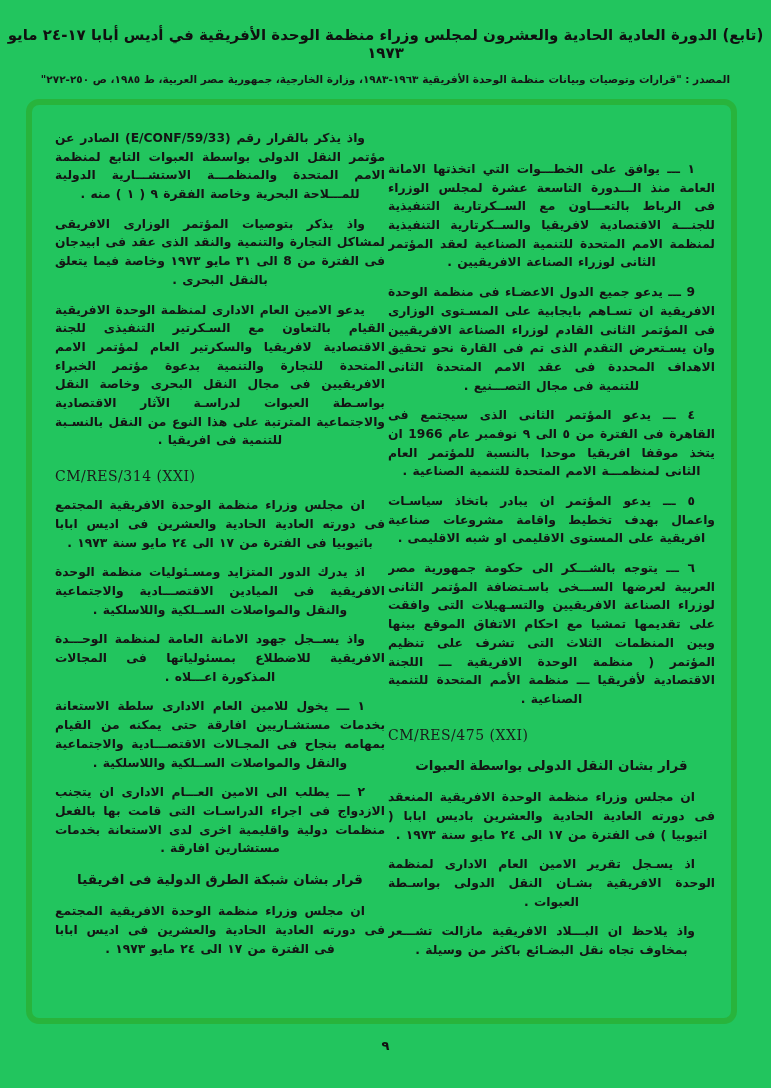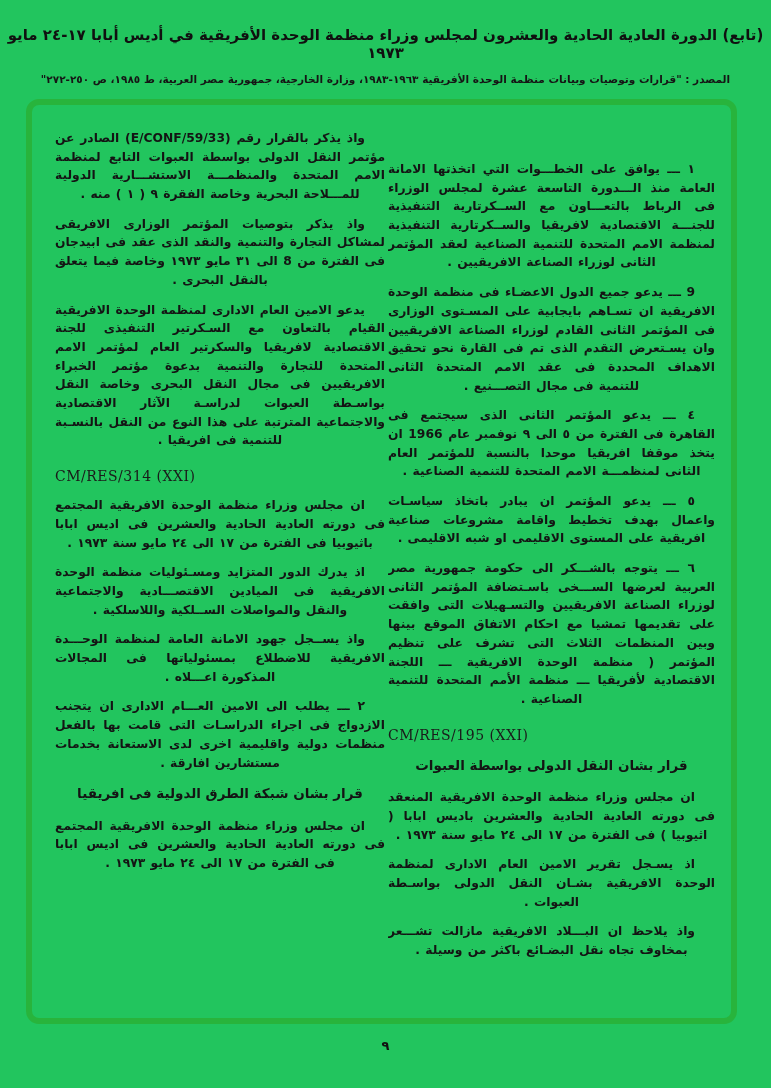"١ ـــ يخول للامين العام" p.para { html: none -> <p>١ ـــ يخول للامين العام الادارى سلطة الاستعانة بخدمات مستشـاريين افارقة حتى يمكنه من القيام بمهامه بنجاح فى المجـالات الاقتصـــادية والاجتماعية والنقل والمواصلات الســلكية واللاسلكية .</p> }
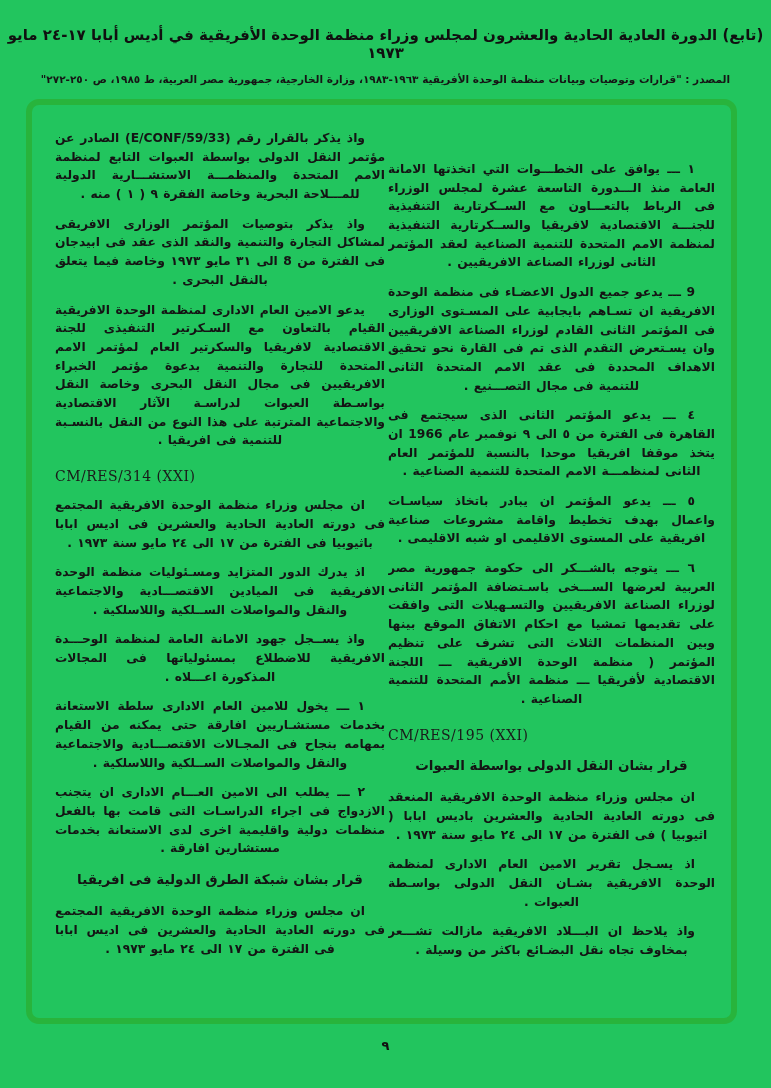"CM/RES/195 (XXI)" p.code { text: CM/RES/195 -> CM/RES/475 }
